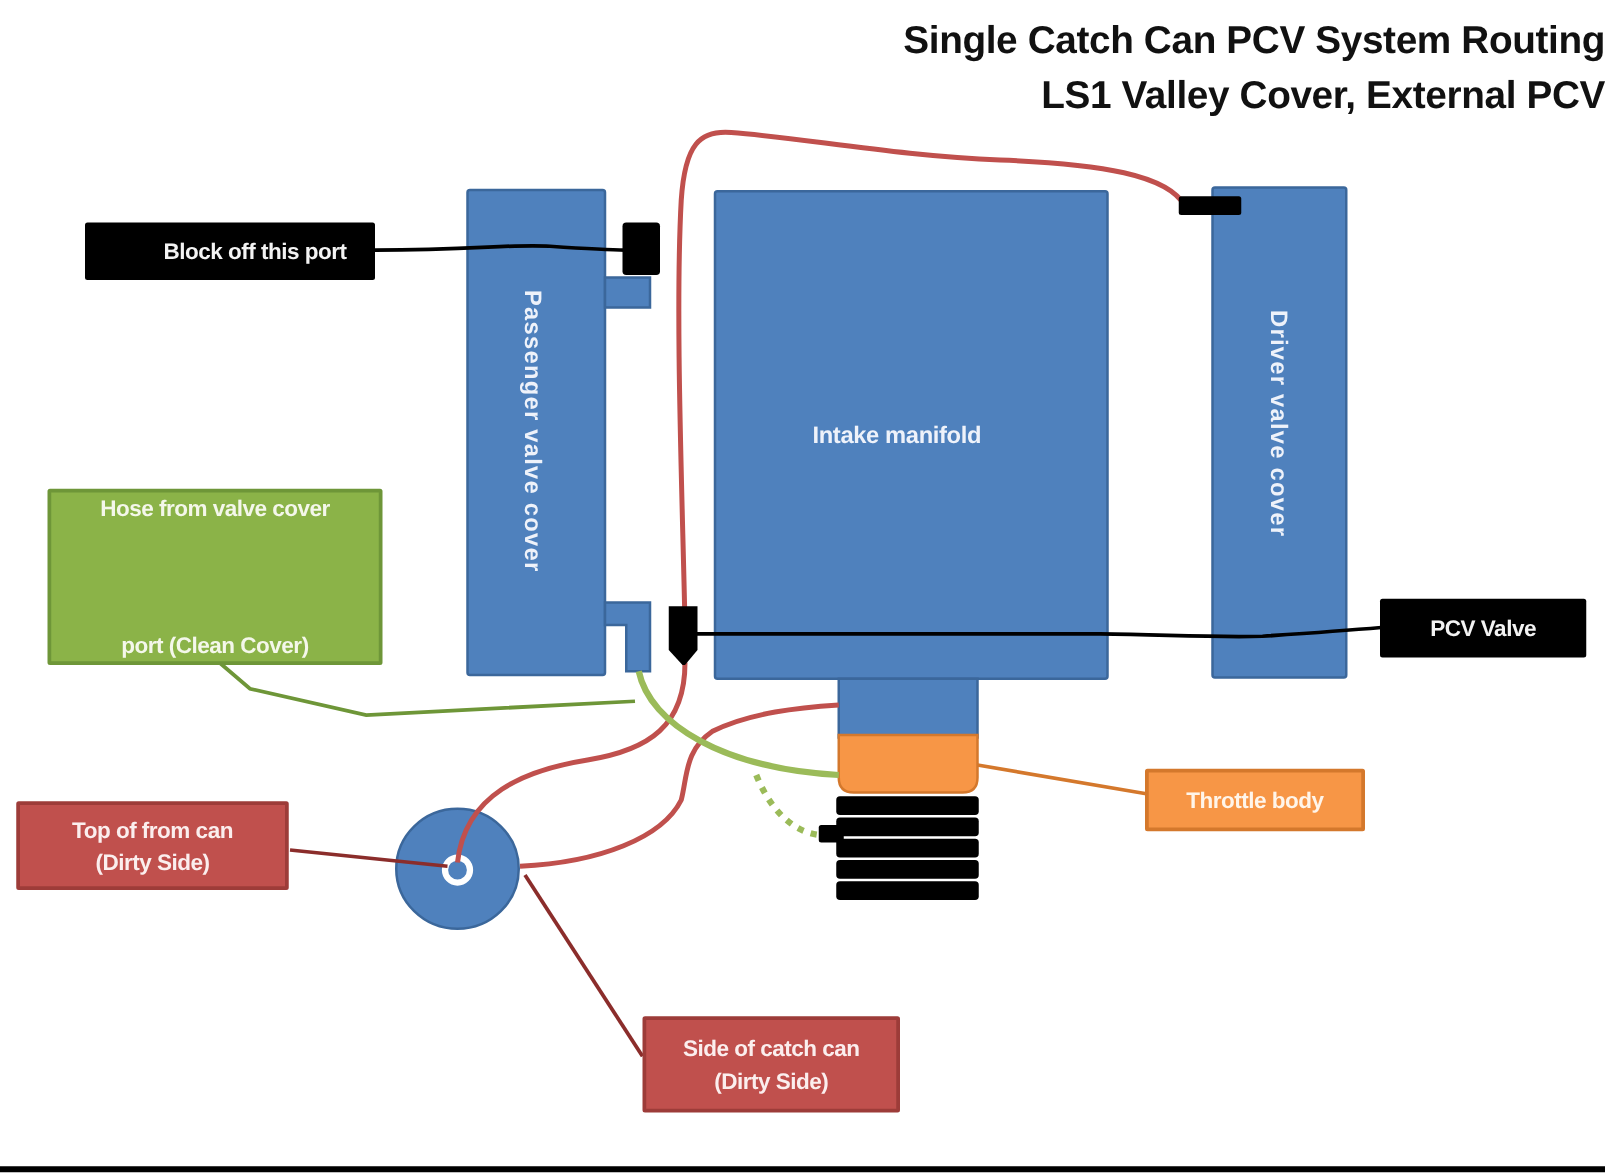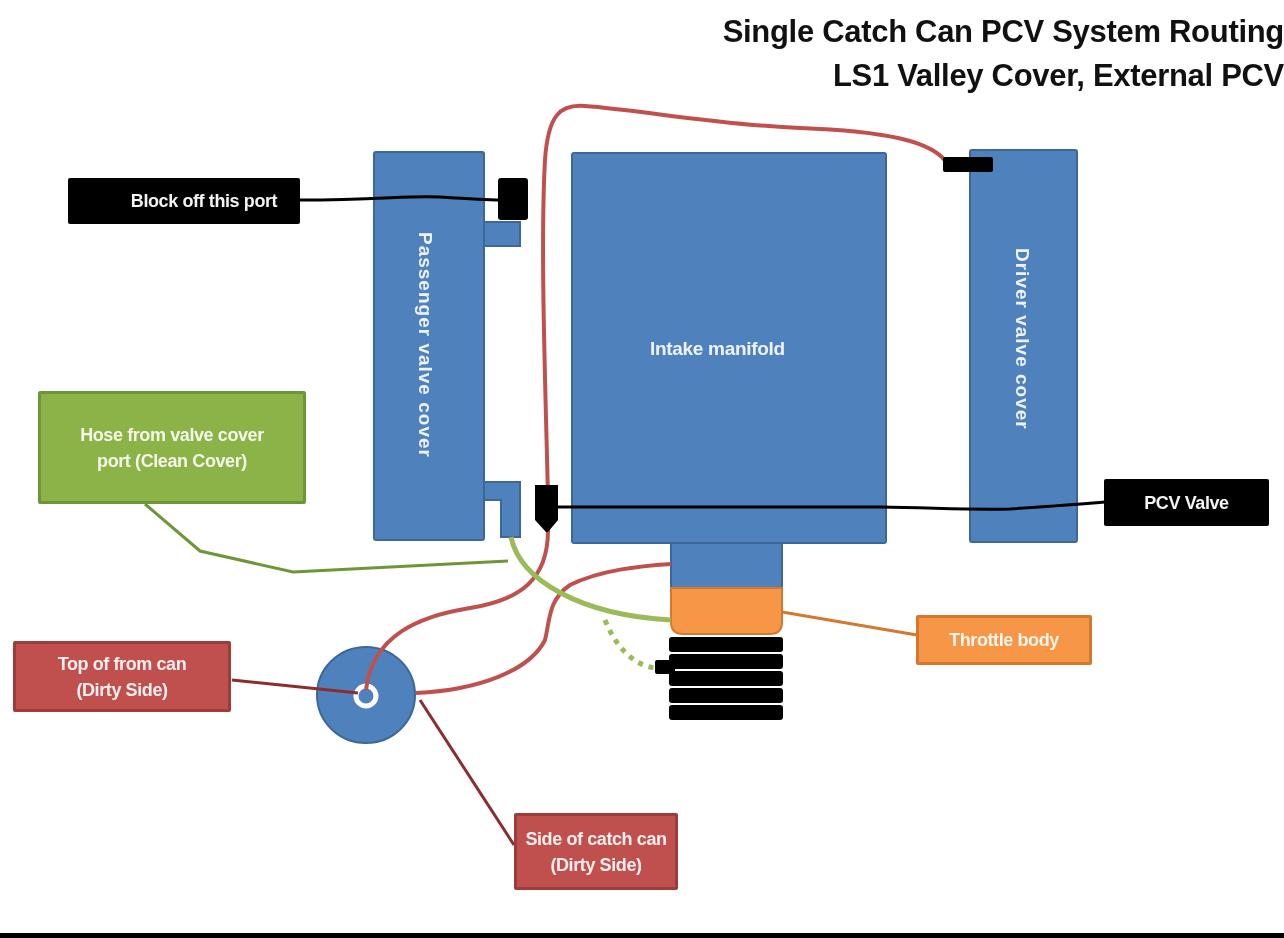"Hose from valve cover" div.label-box { height: 113px -> 141px; justify-content: none -> space-between }
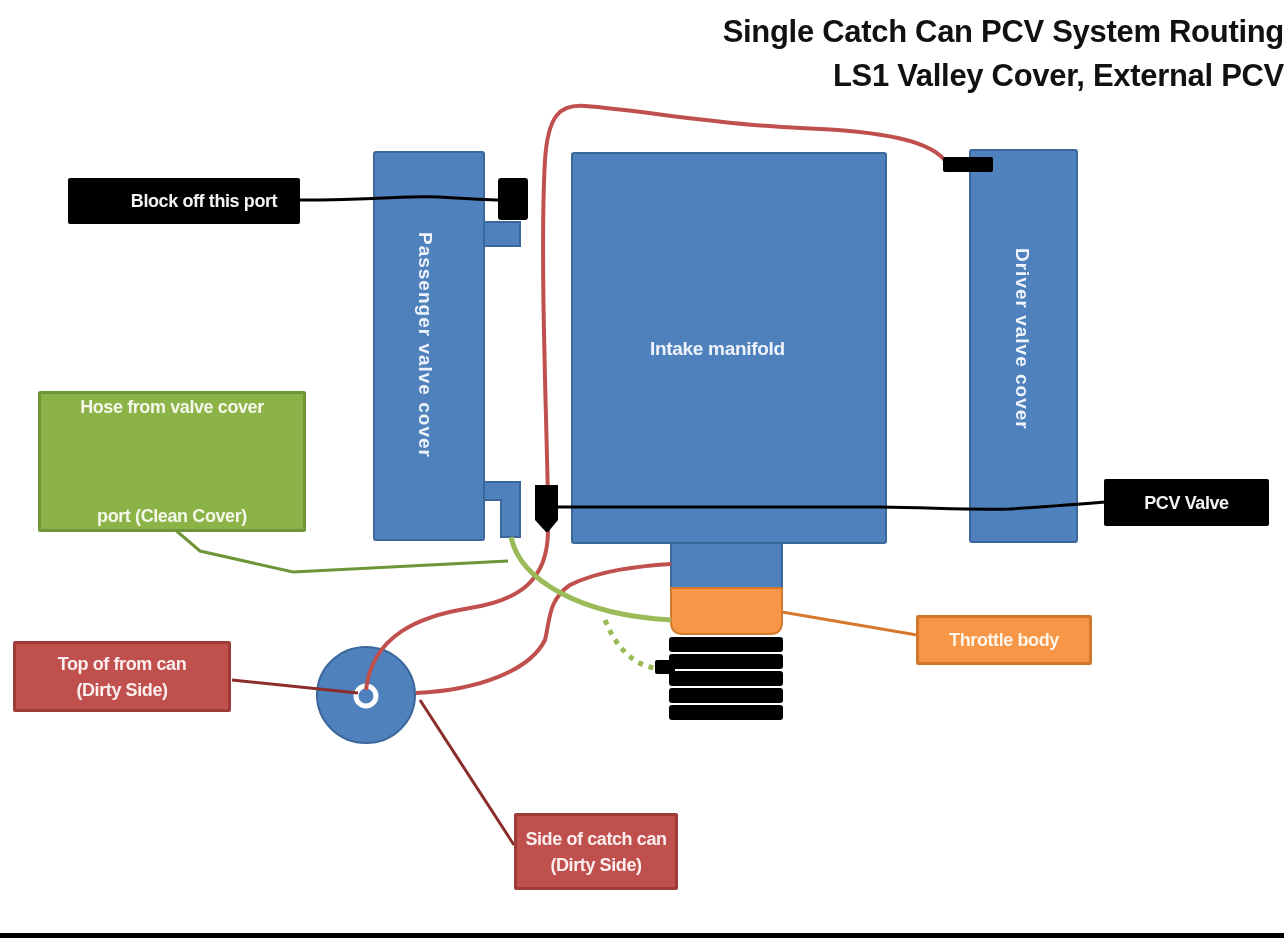"Side of catch can" div.label-box { width: 164px -> 206px }
